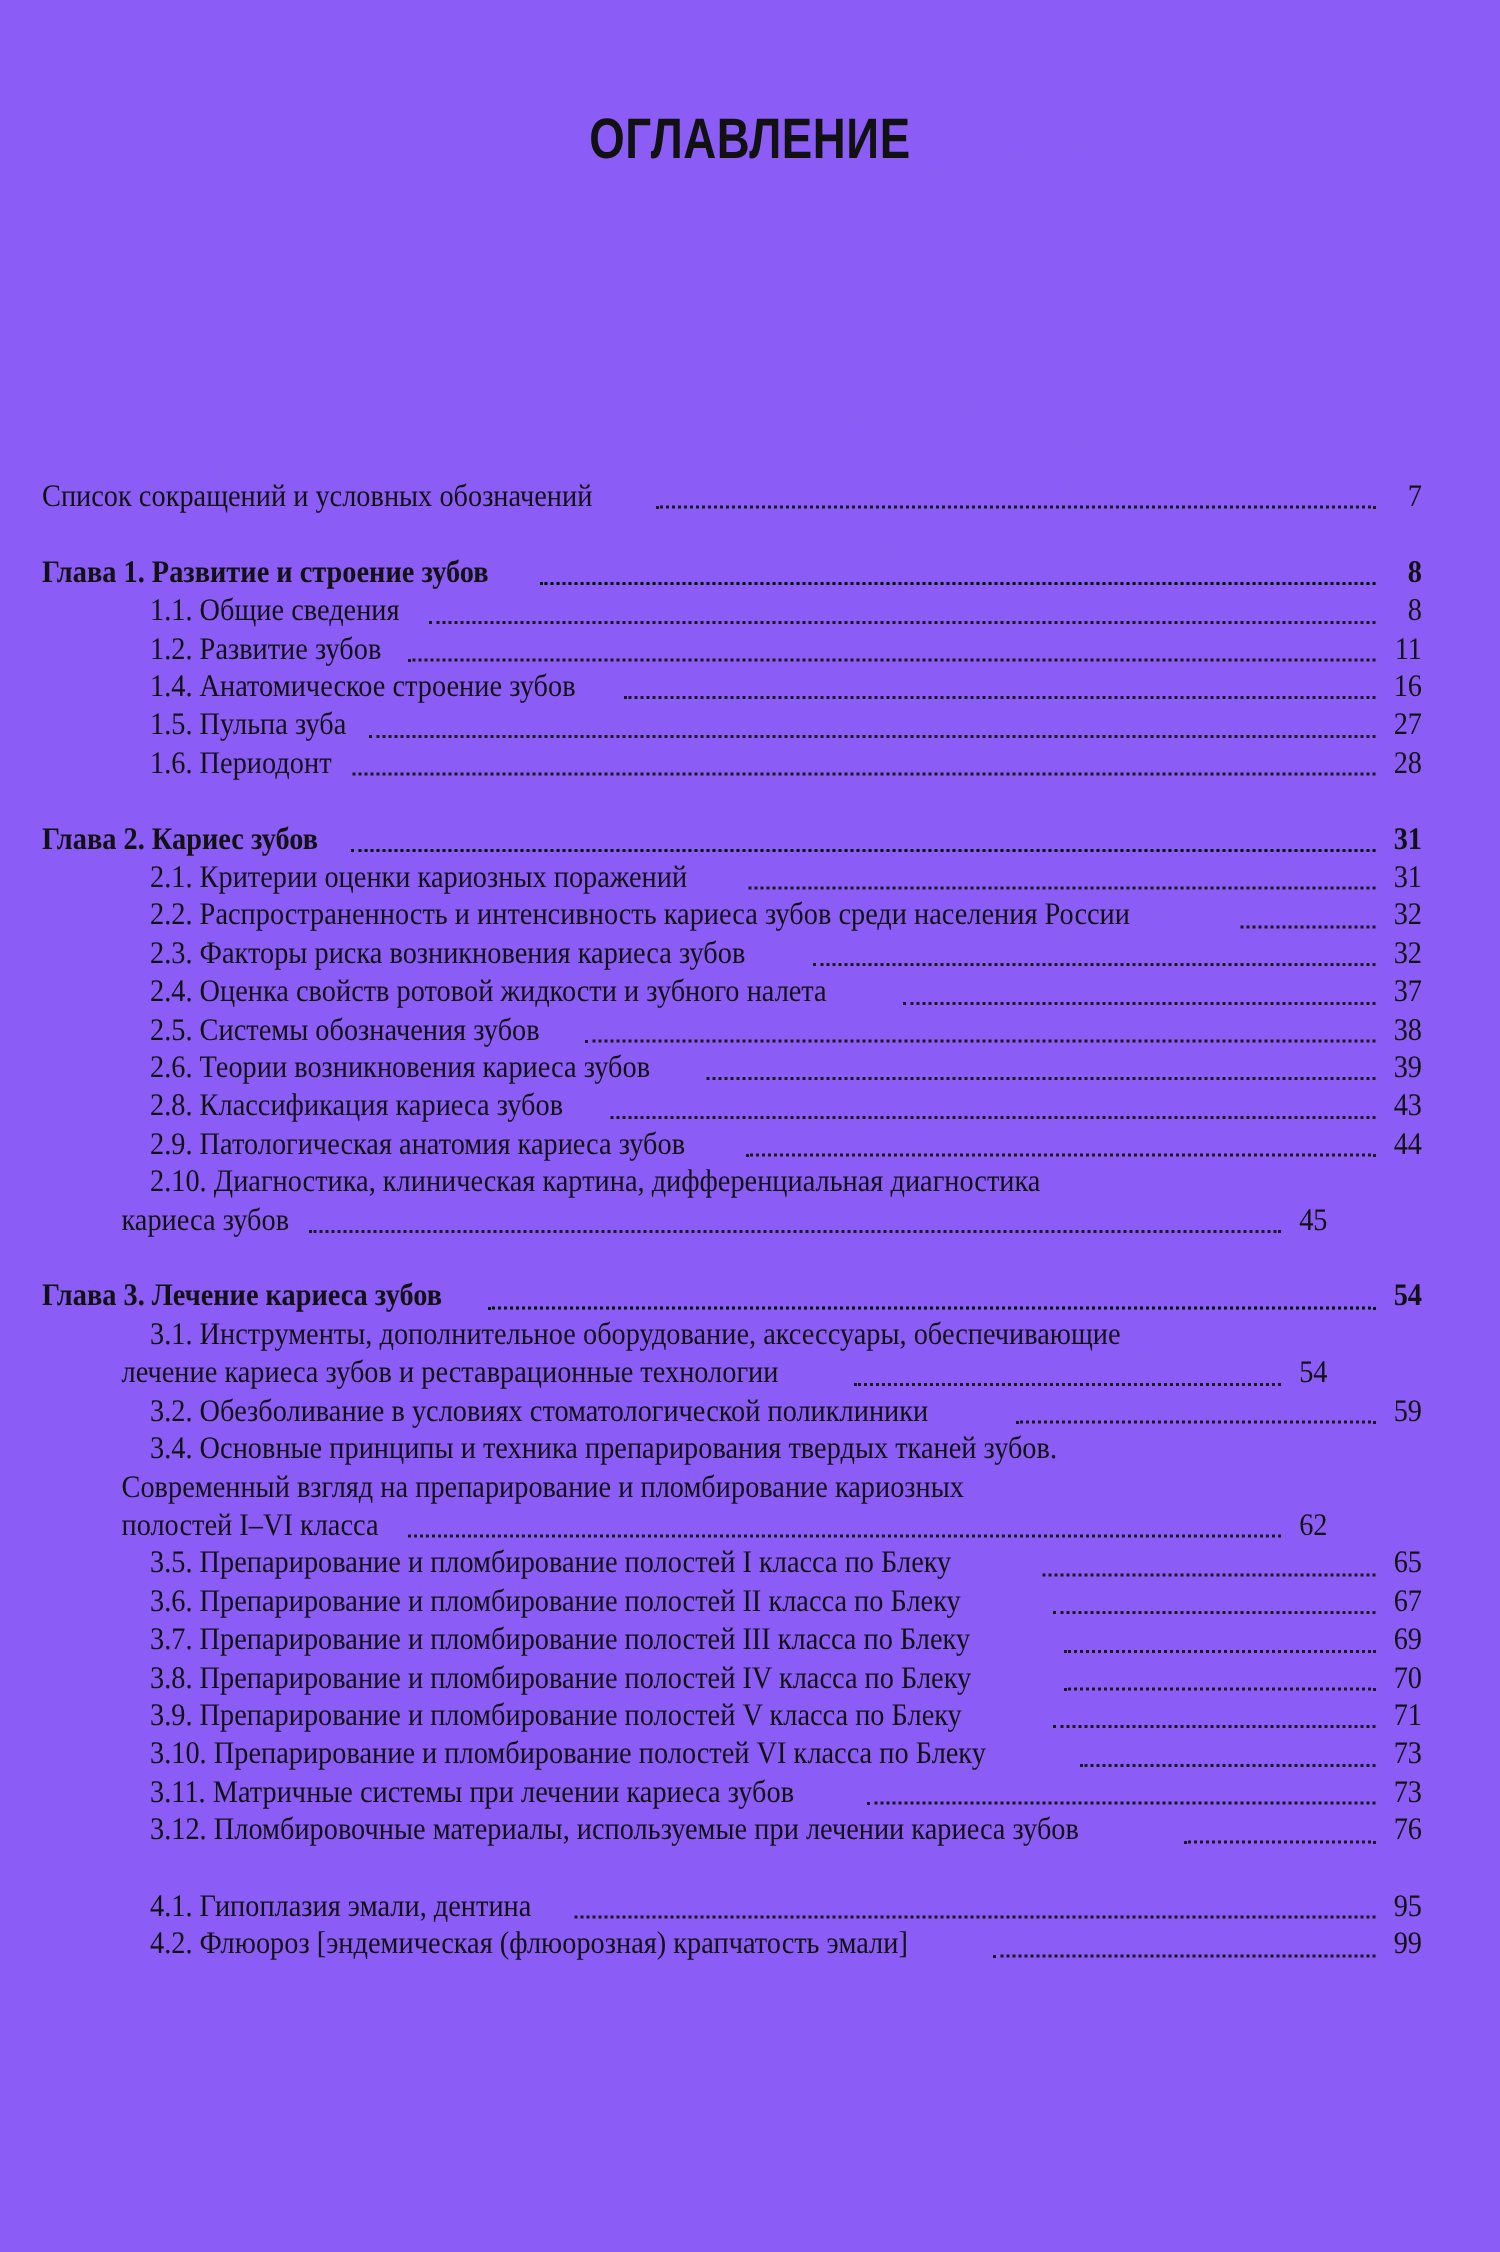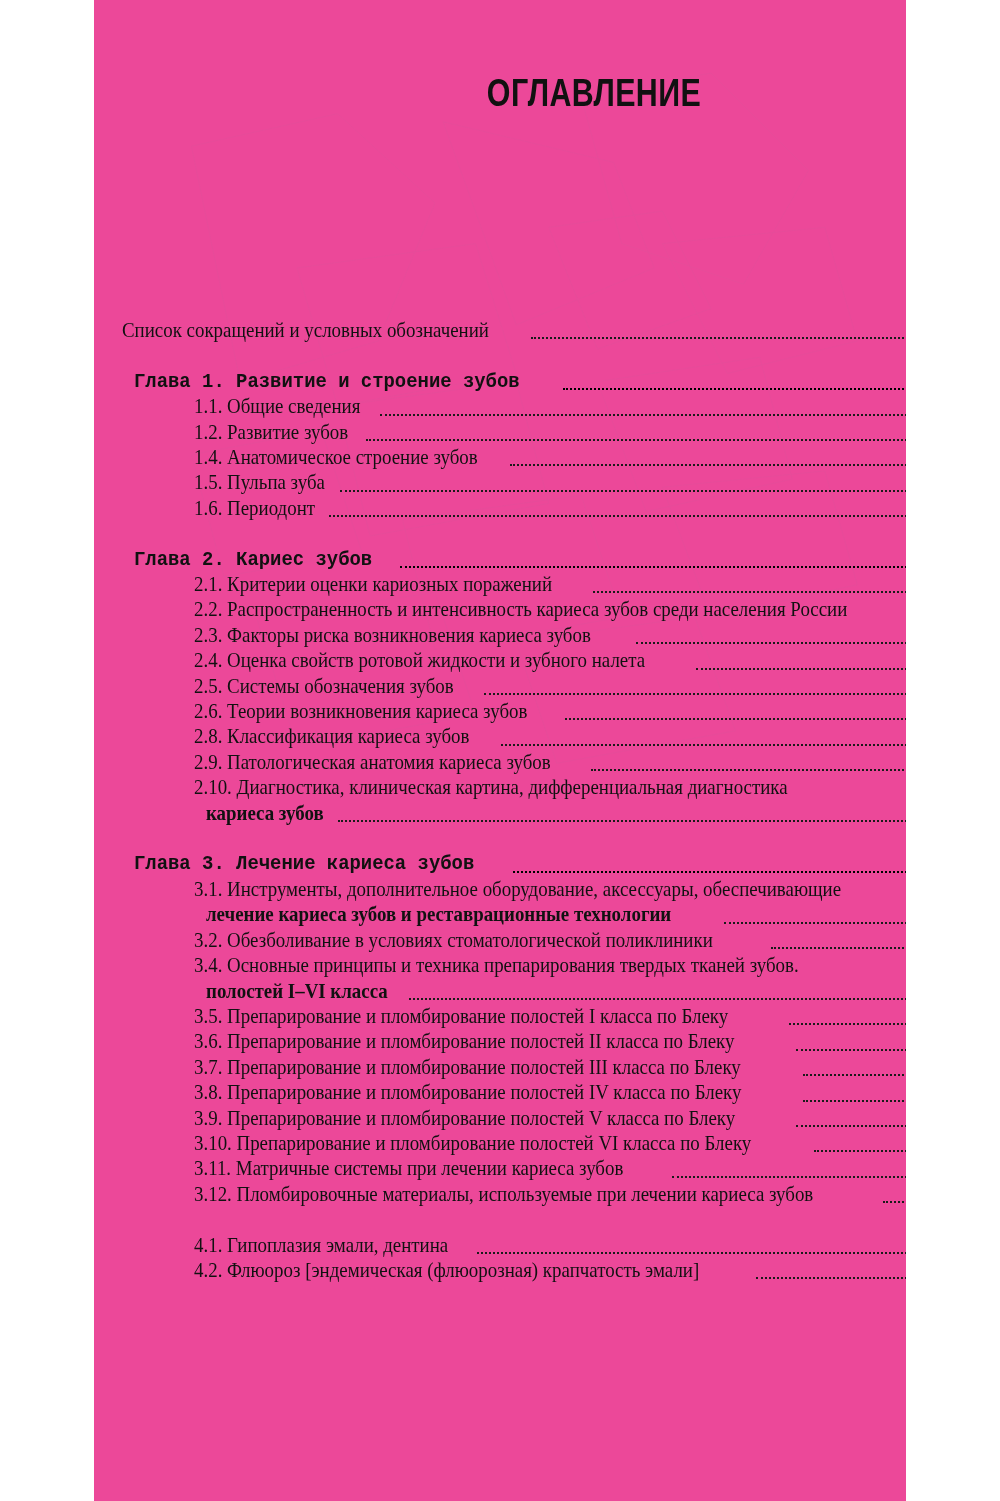"ОГЛАВЛЕНИЕ" .page { background: #ec4899 -> #8b5cf6; width: 812px -> 1000px }
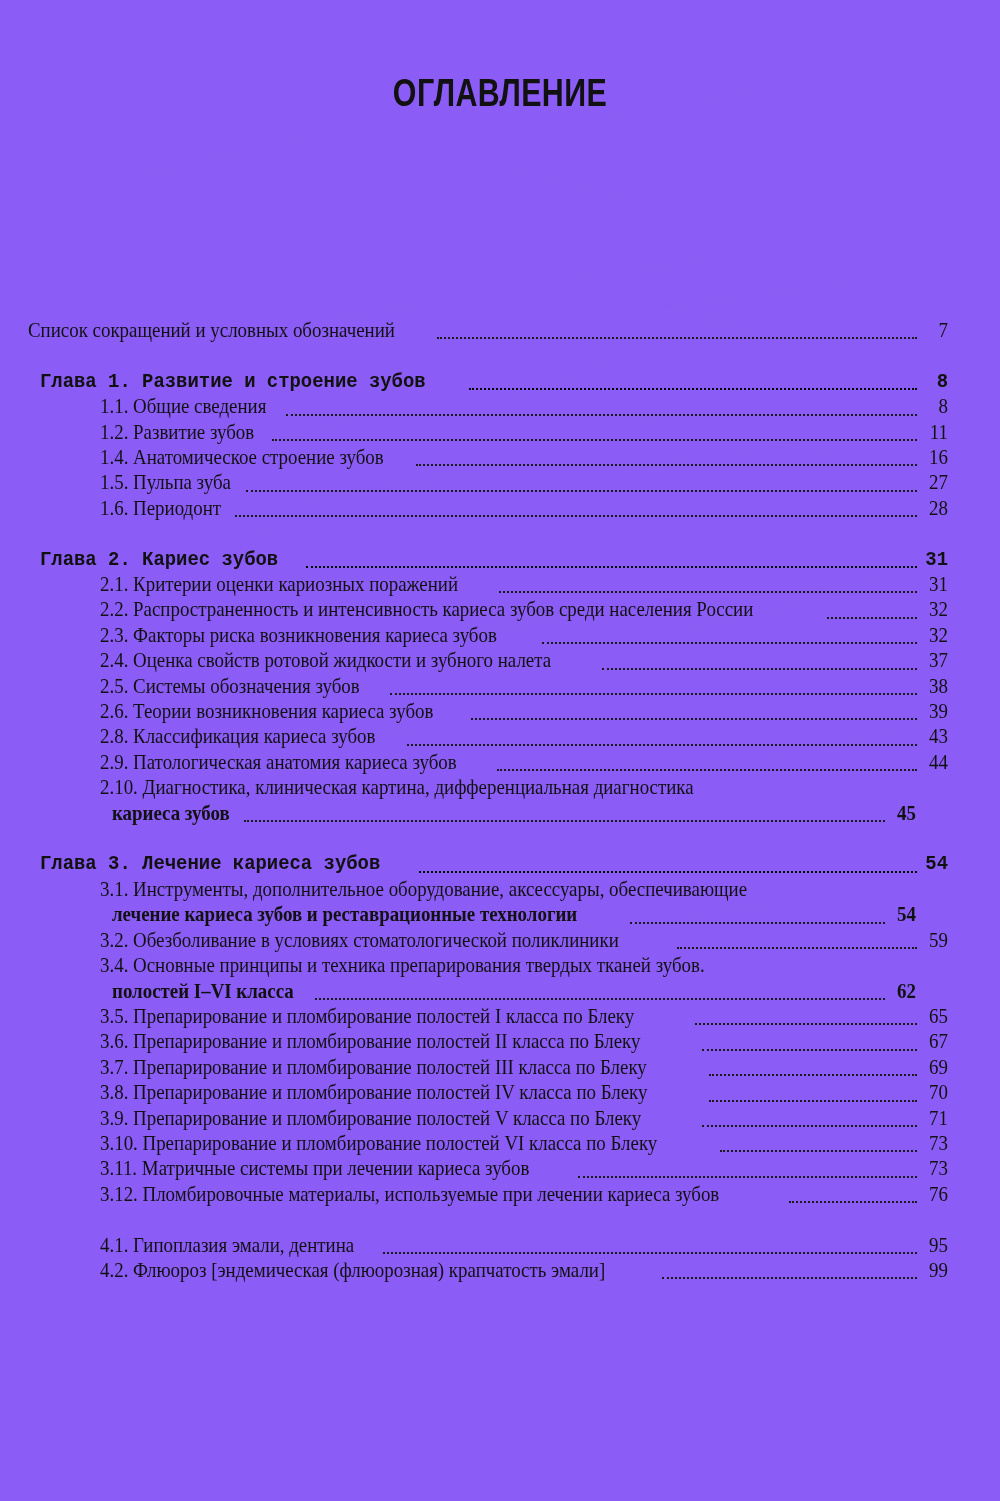"Глава 1. Развитие и строение" .row.chapter { font-family: Liberation Mono, monospace -> none; margin-left: 12px -> 0 }
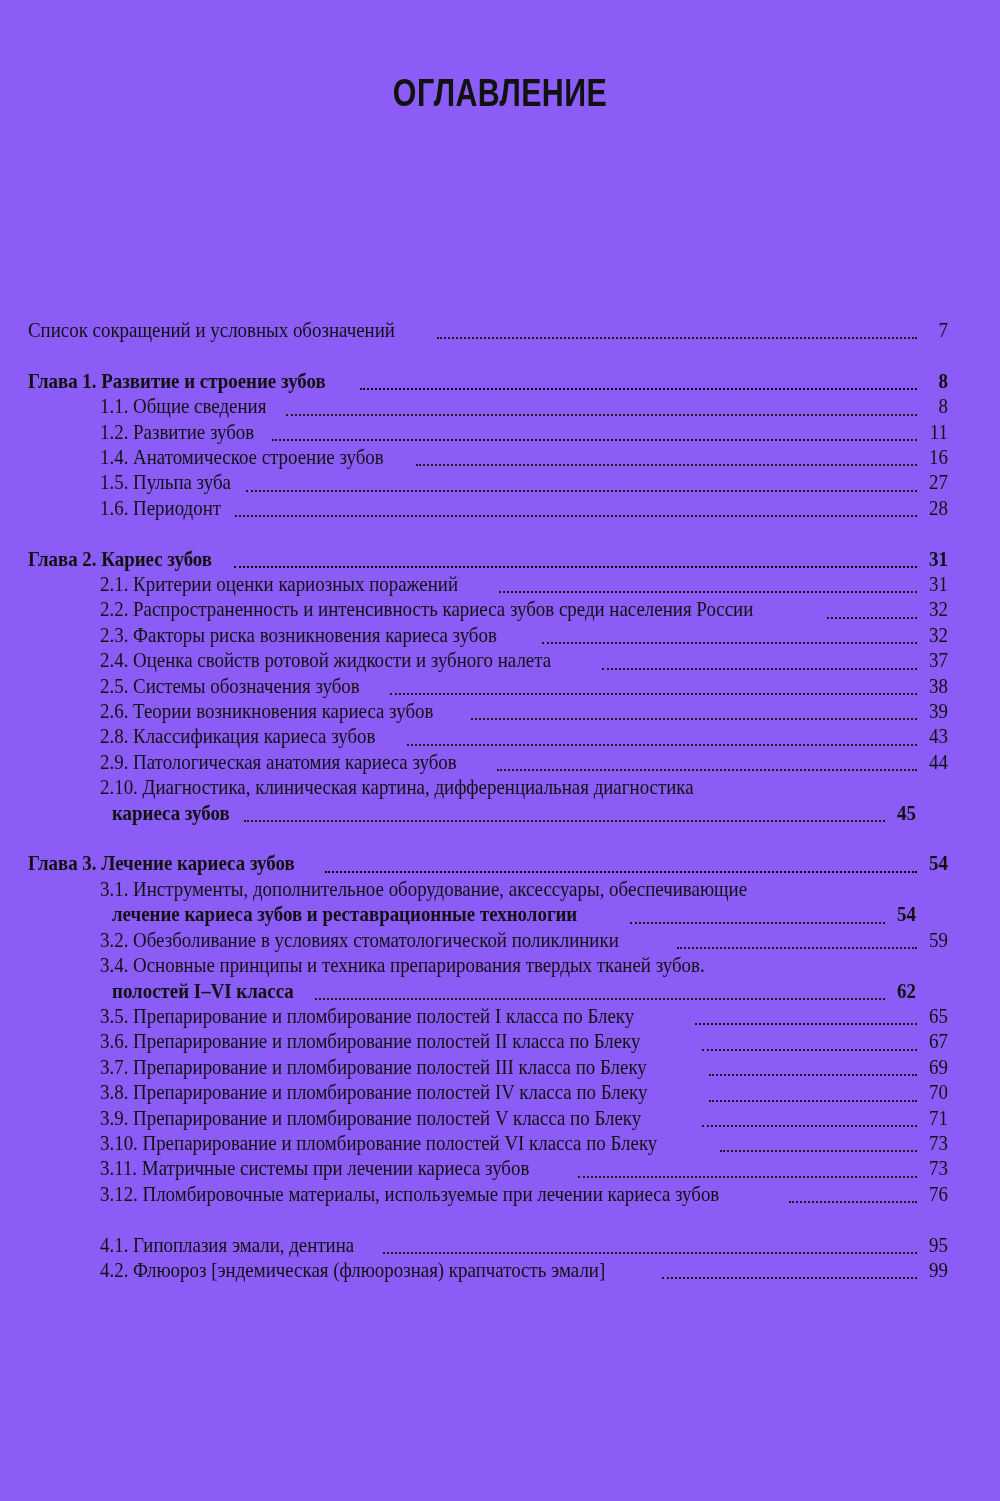"кариеса зубов" .row.cont { font-weight: bold -> none; margin-left: 84px -> 53px }
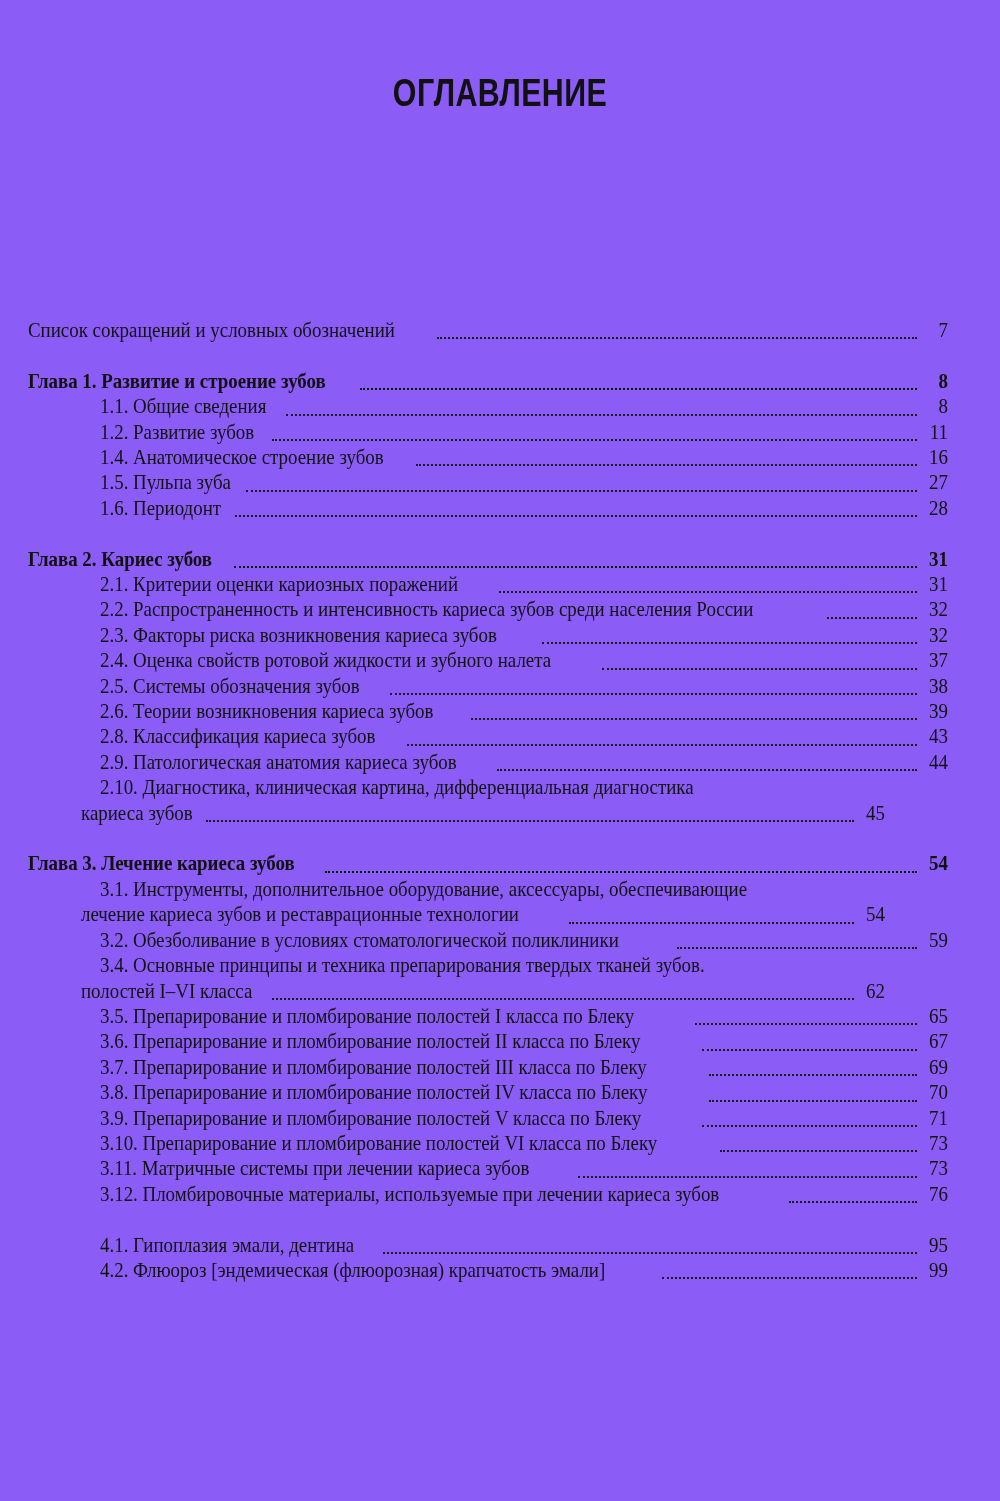"Современный взгляд на препарирование и" div.row { html: none -> <div> <span>Современный взгляд на препарирование и пломбирование кариозных</span> </div> }
